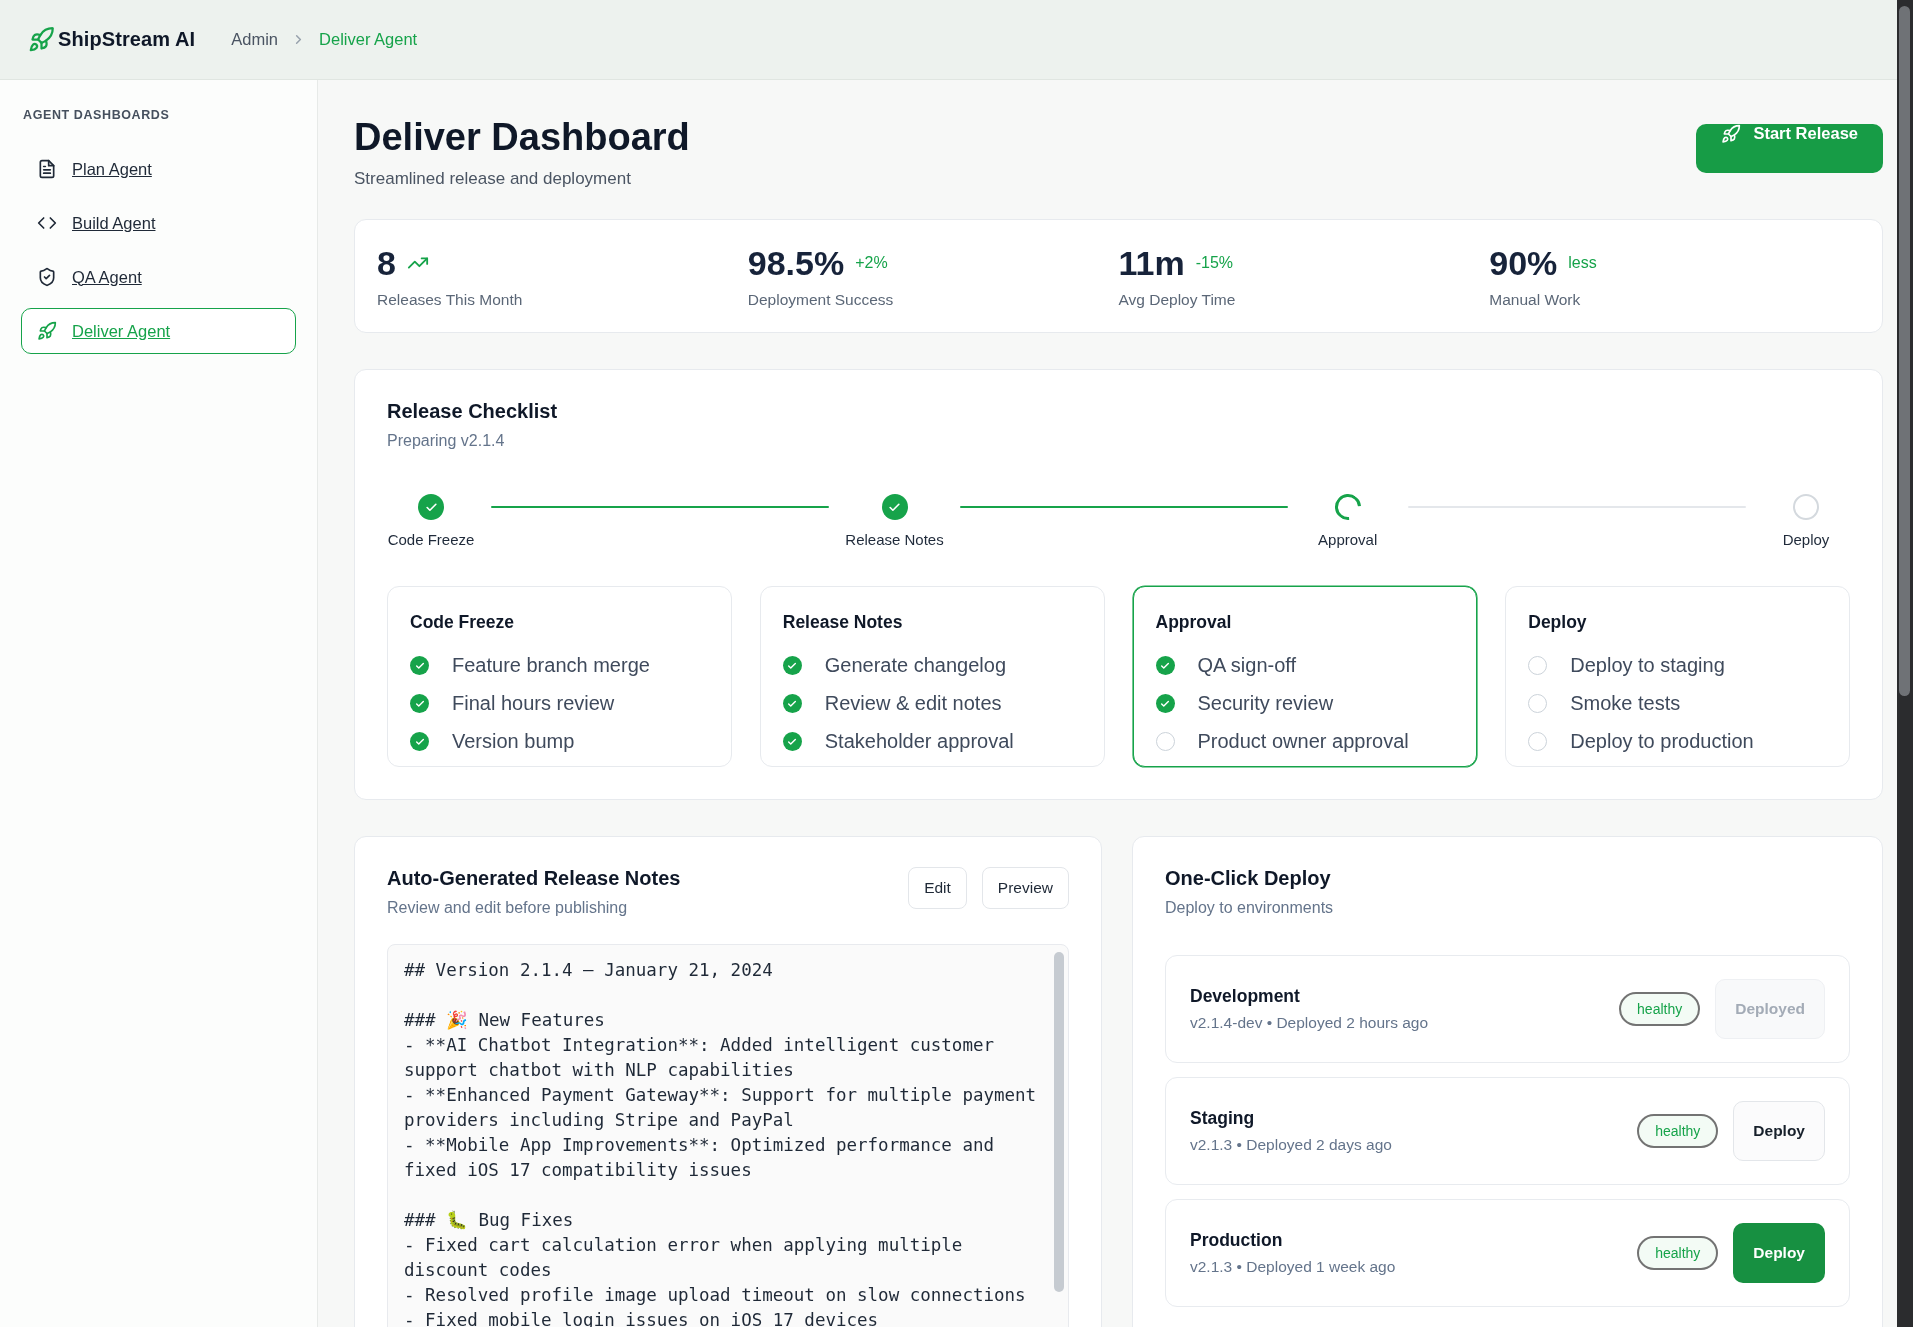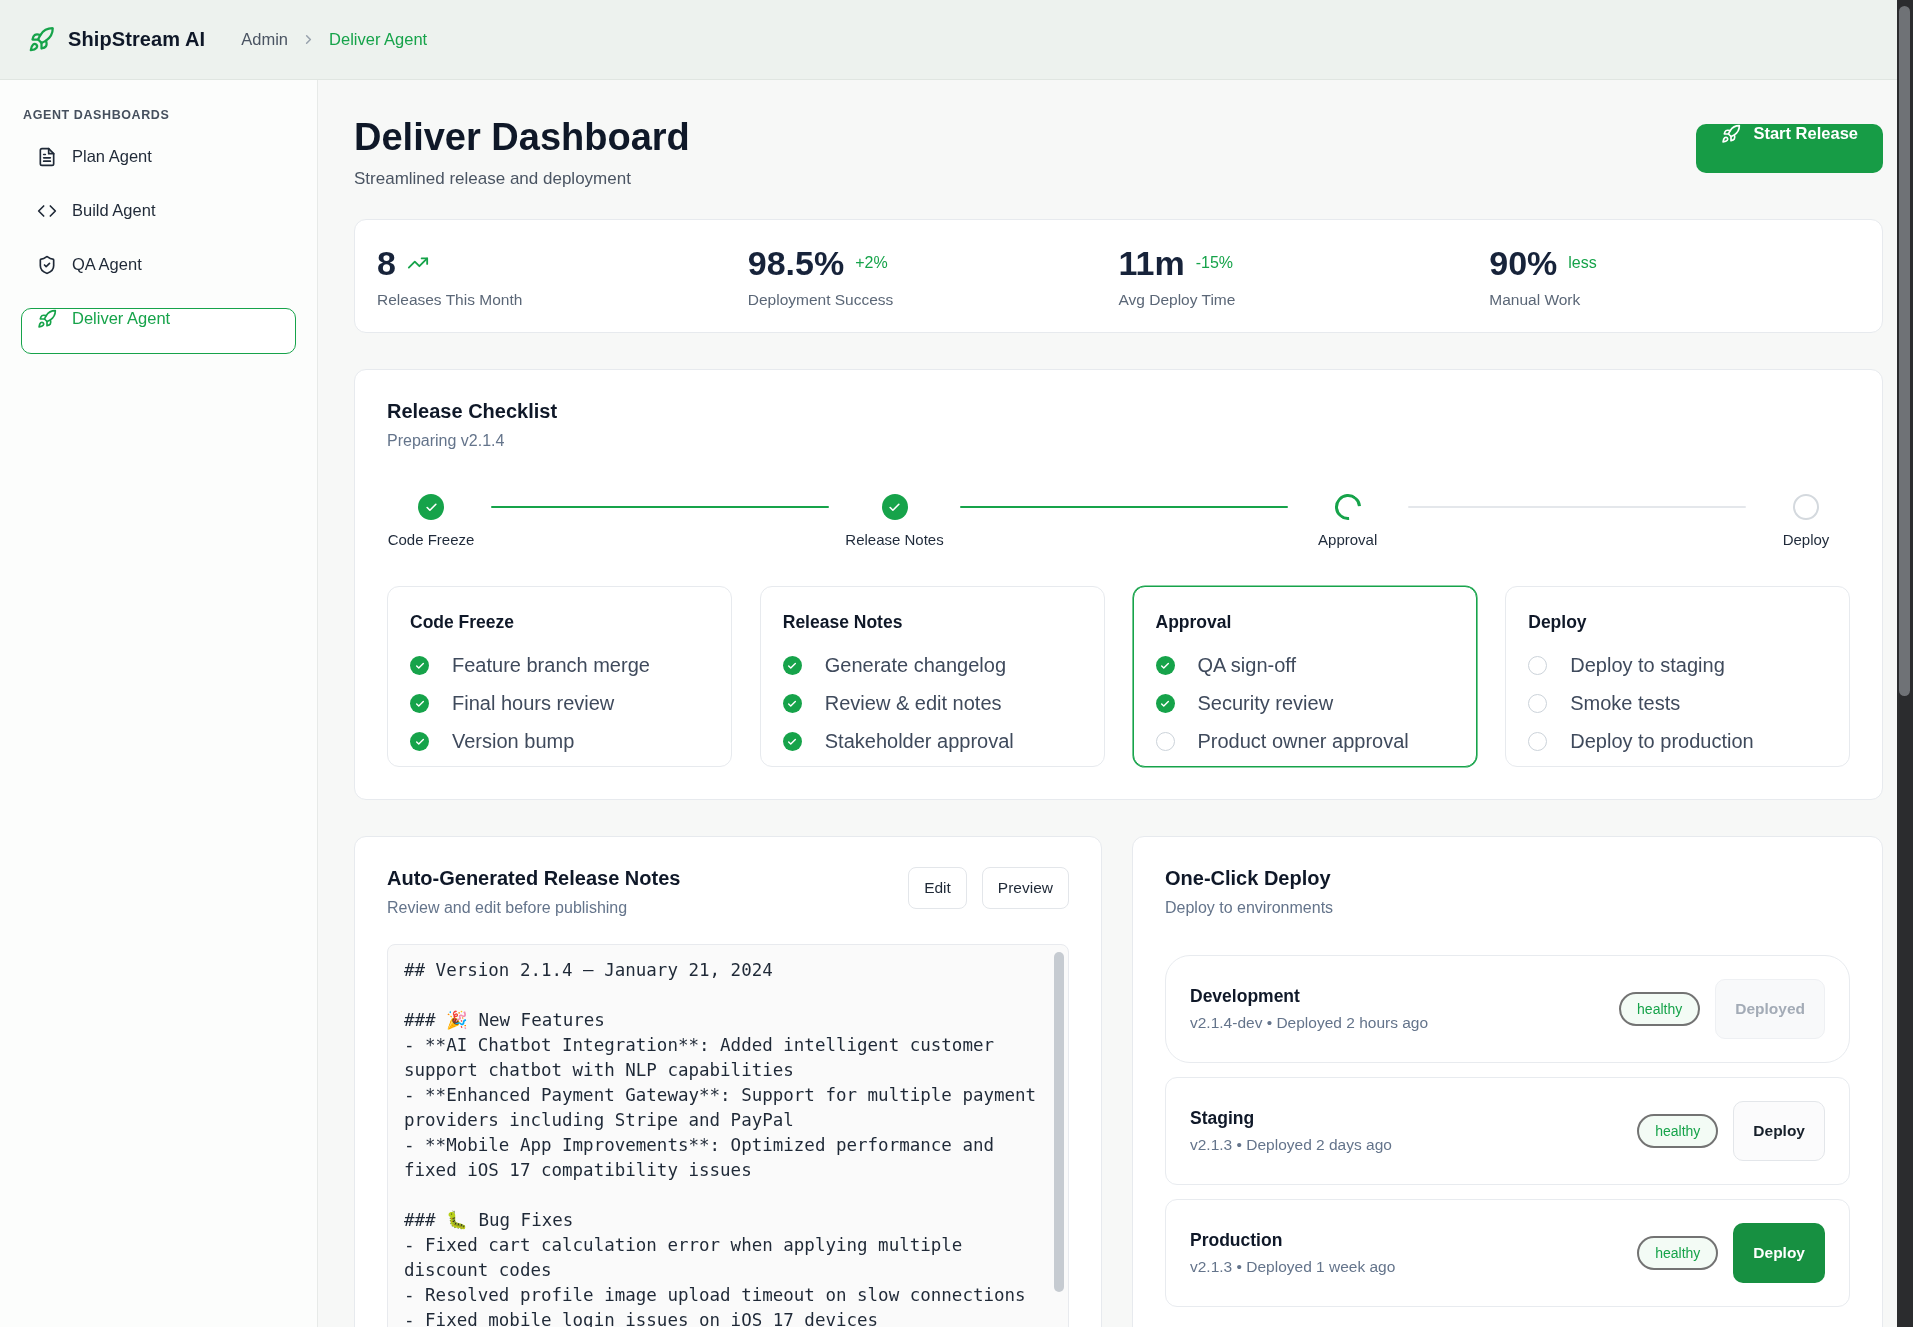"ShipStream AI" .brand { gap: 13px -> 3px }
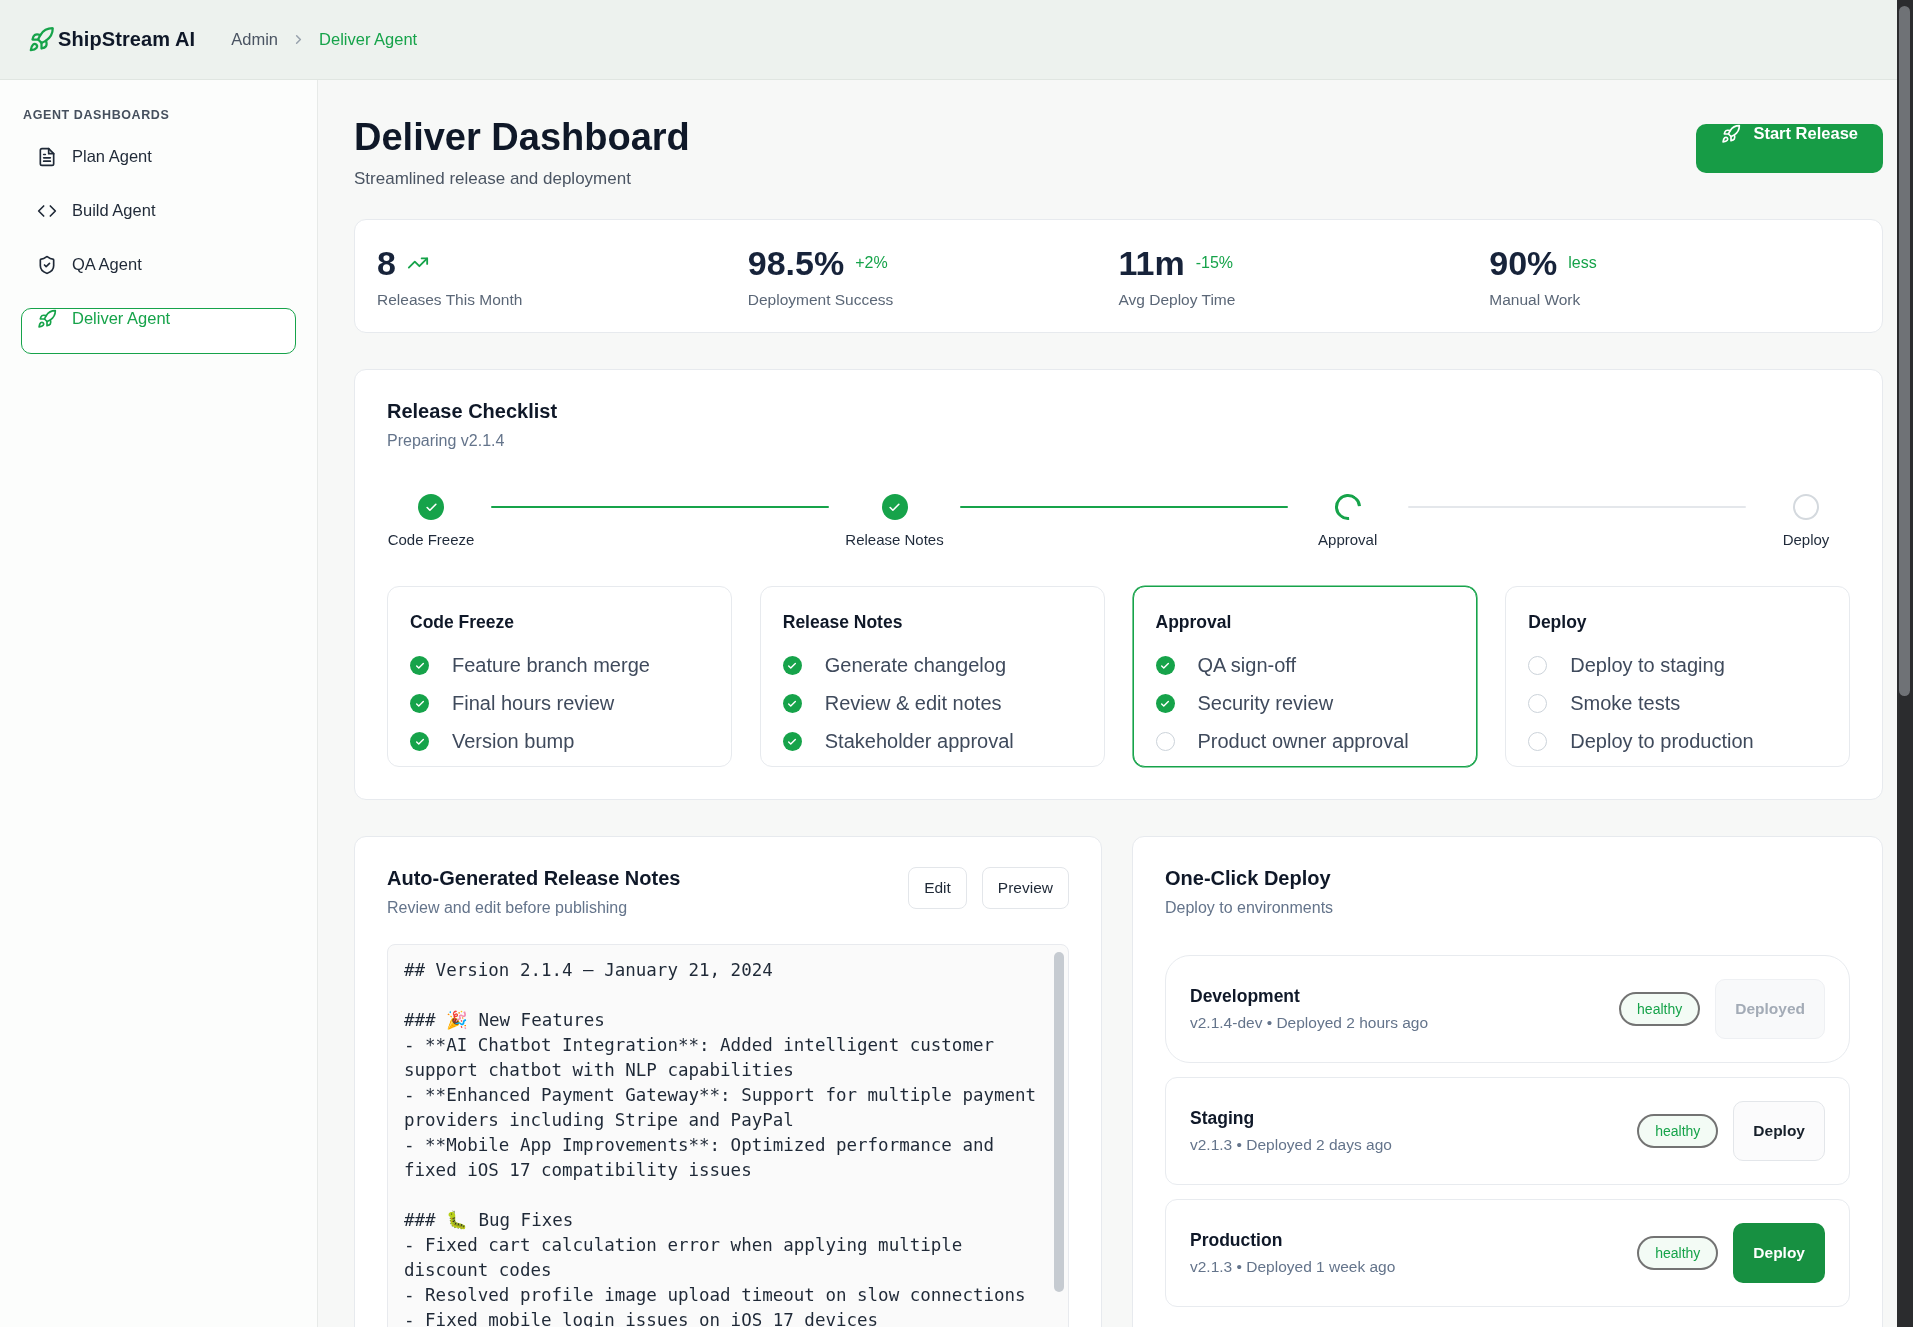"Plan Agent" .nav-item { align-items: none -> center; text-decoration: none -> underline }
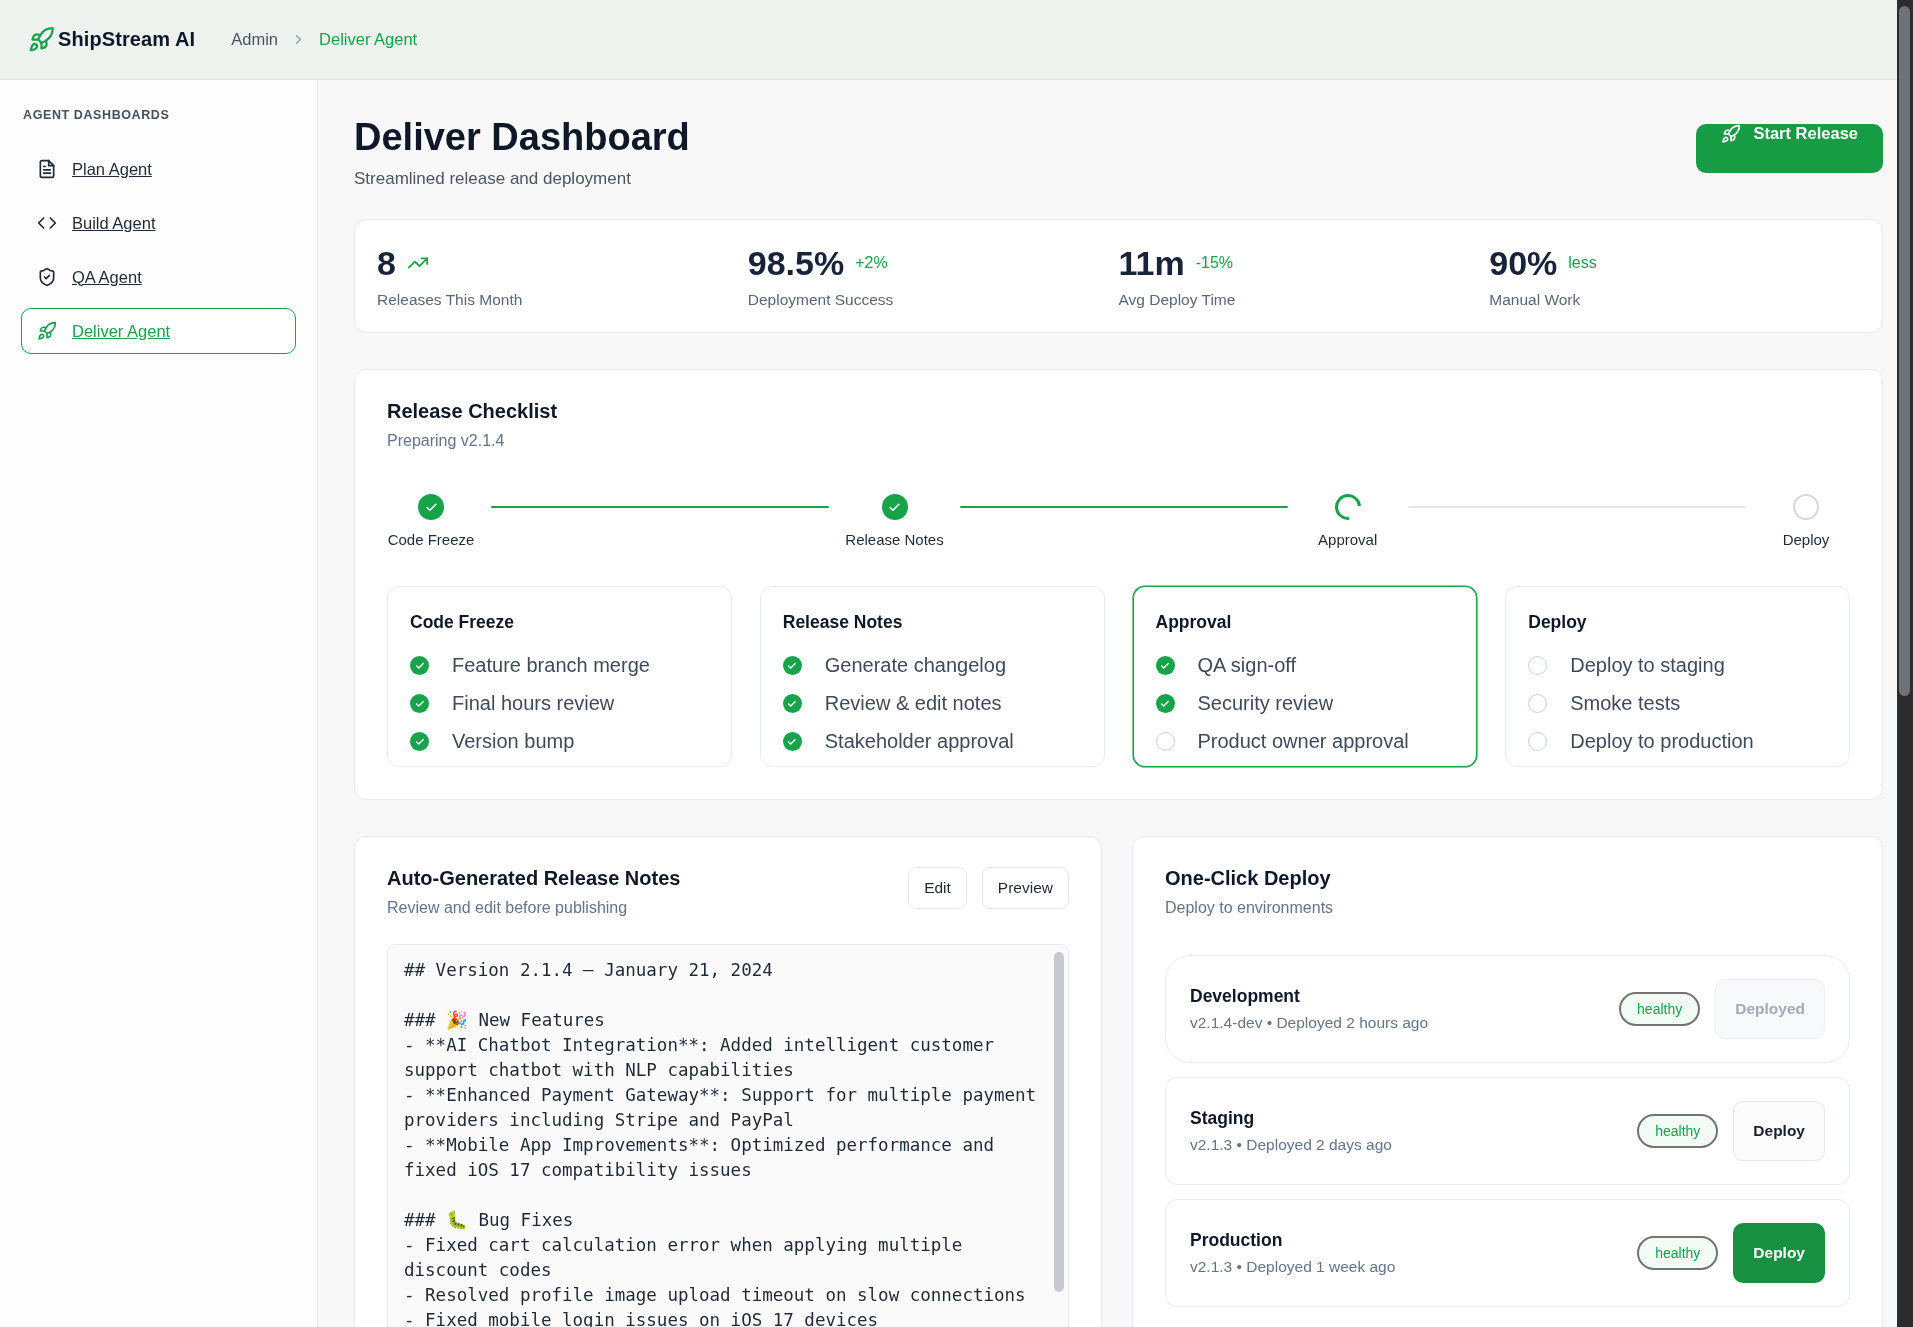"Development" .env-row:first-of-type { border-radius: 25px -> none }
